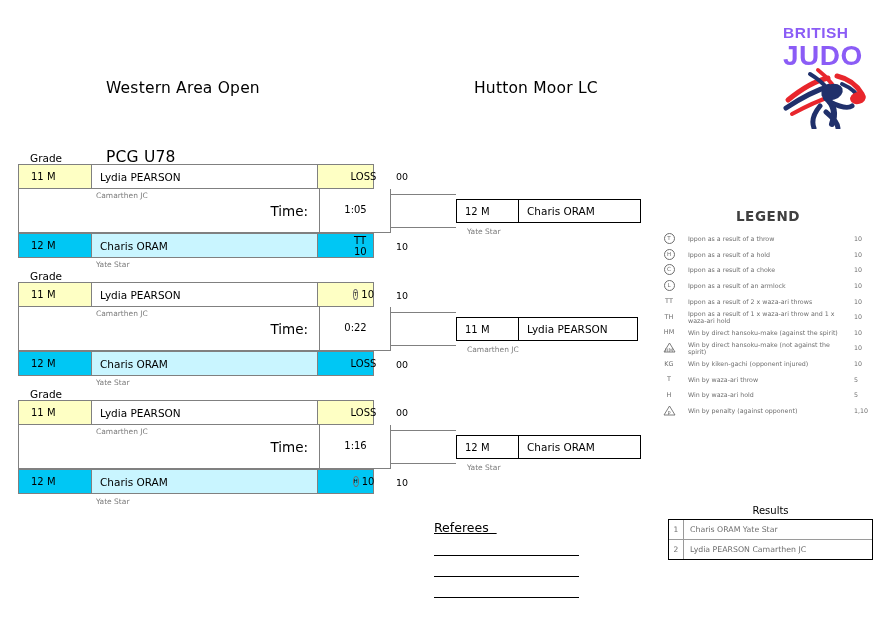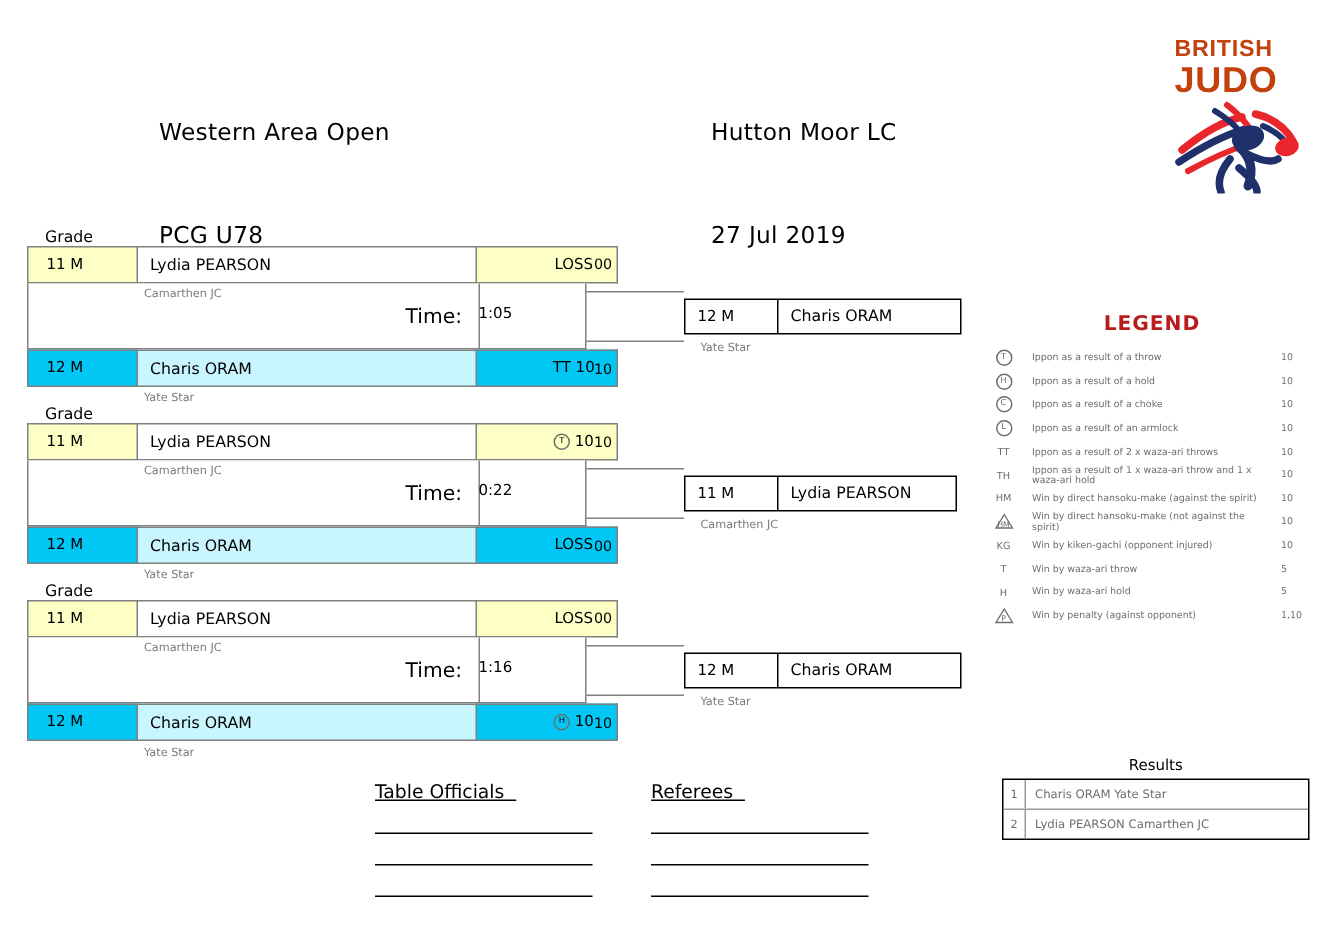"BRITISH" .logo-text { color: #c2410c -> #8b5cf6 }
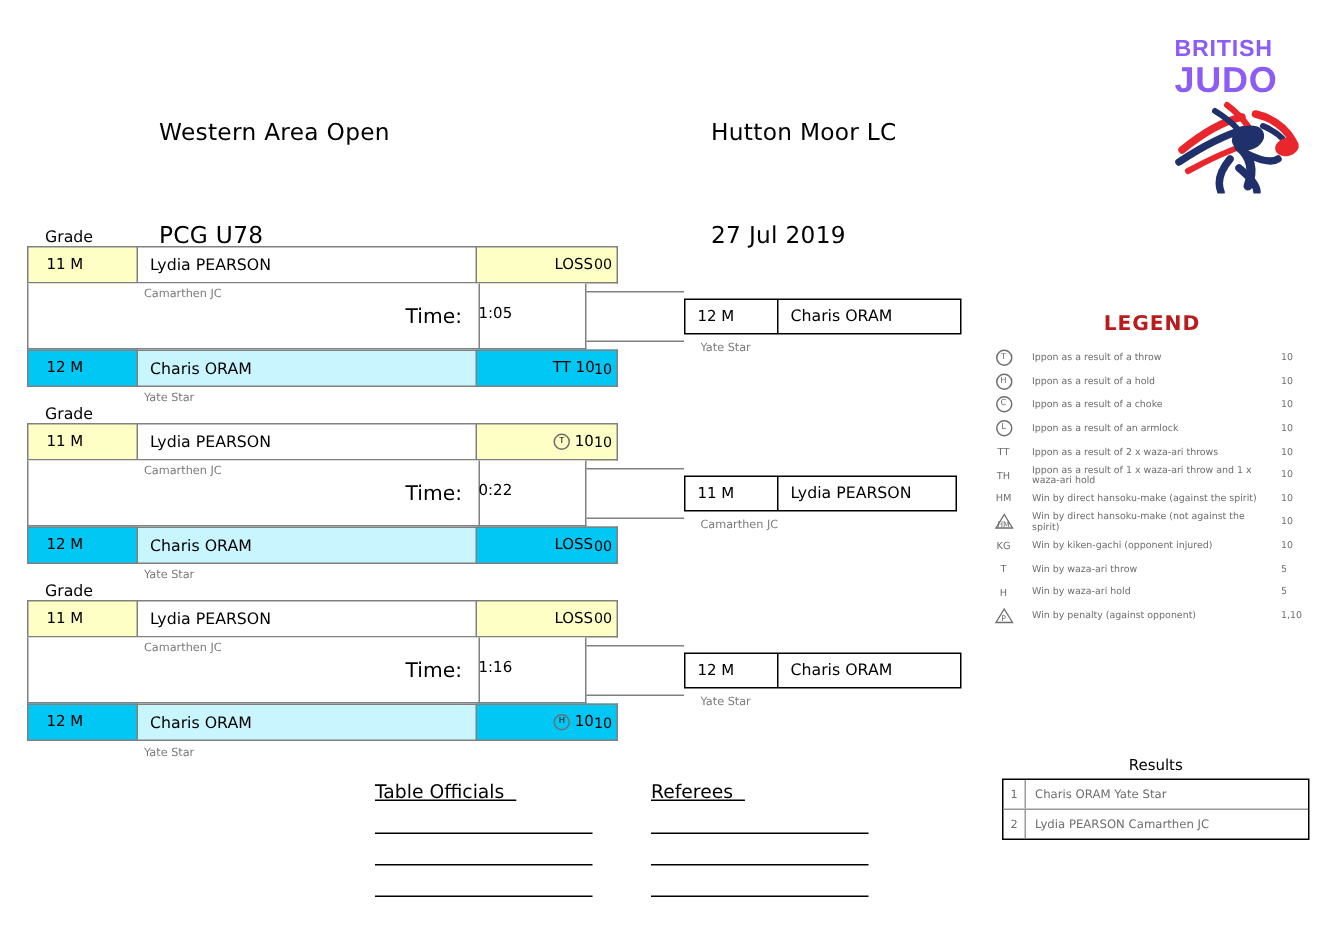"JUDO" .logo-judo { font-size: 24px -> 28px }
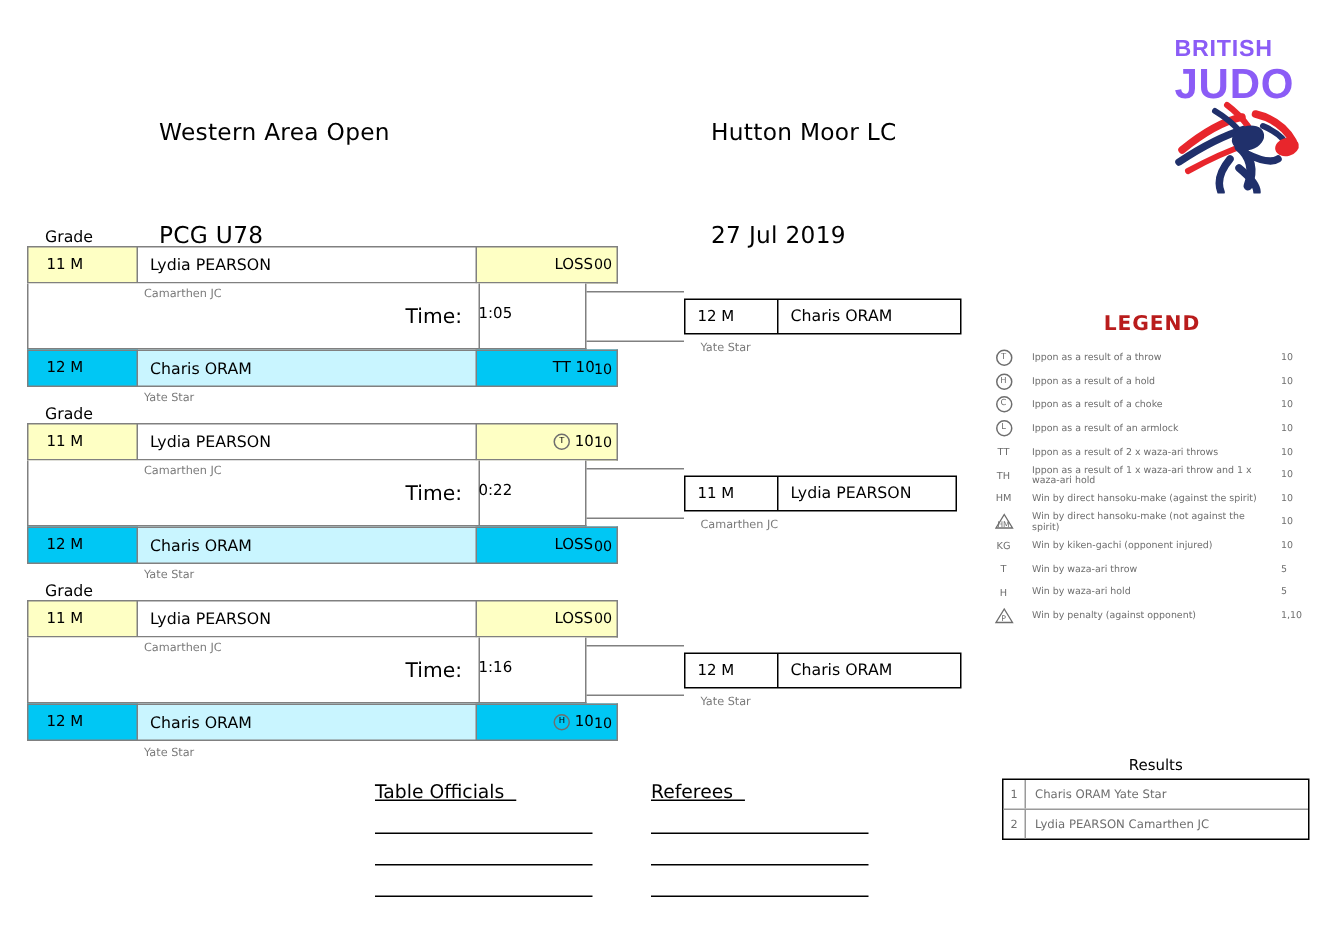"27 Jul 2019" div.hdr-line2 { html: <div>27 Jul 2019</div> -> none }
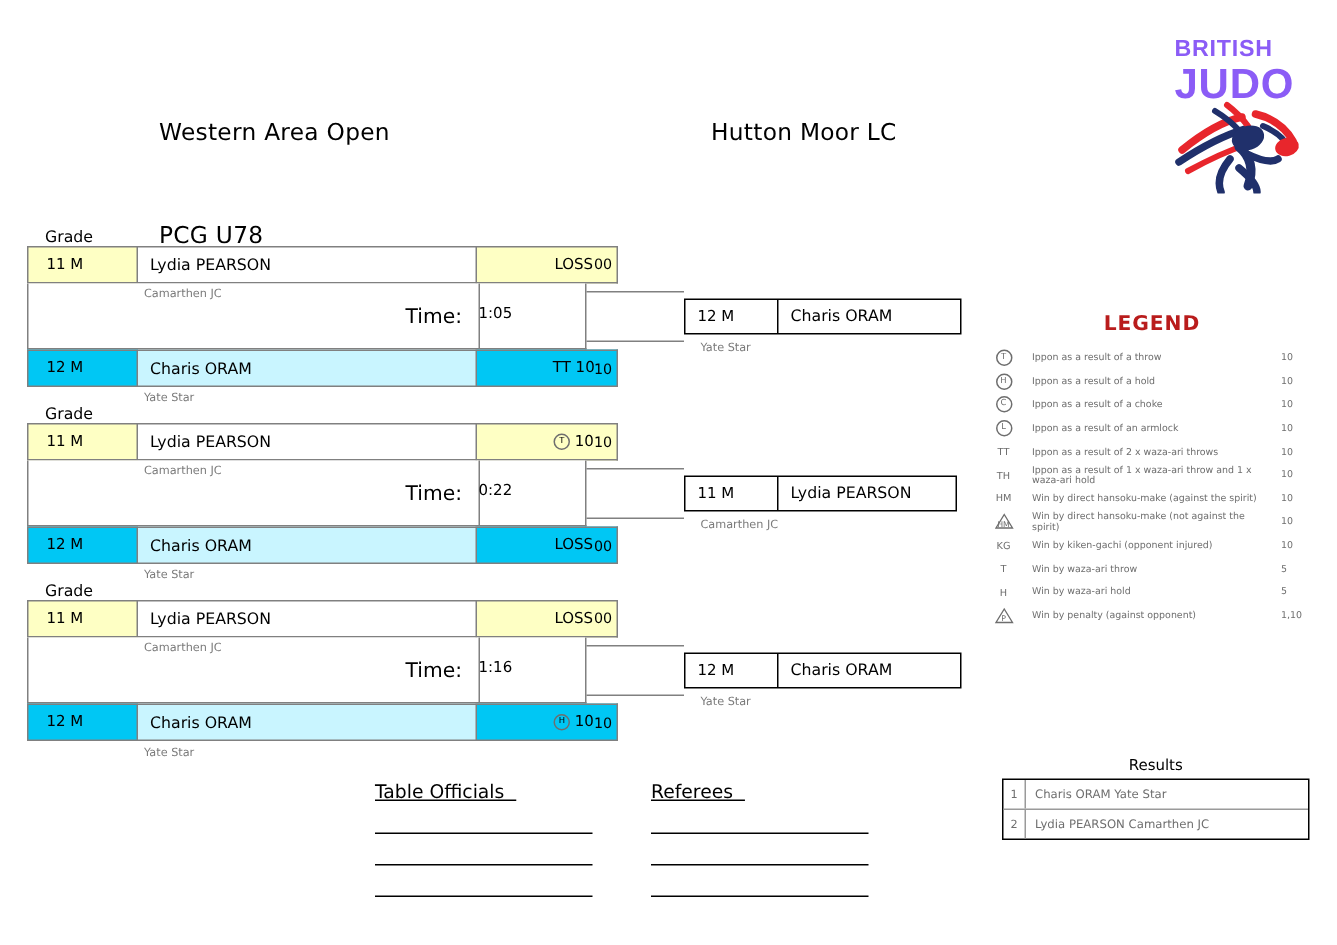"LOSS" .cell-res { width: 94px -> 56px }
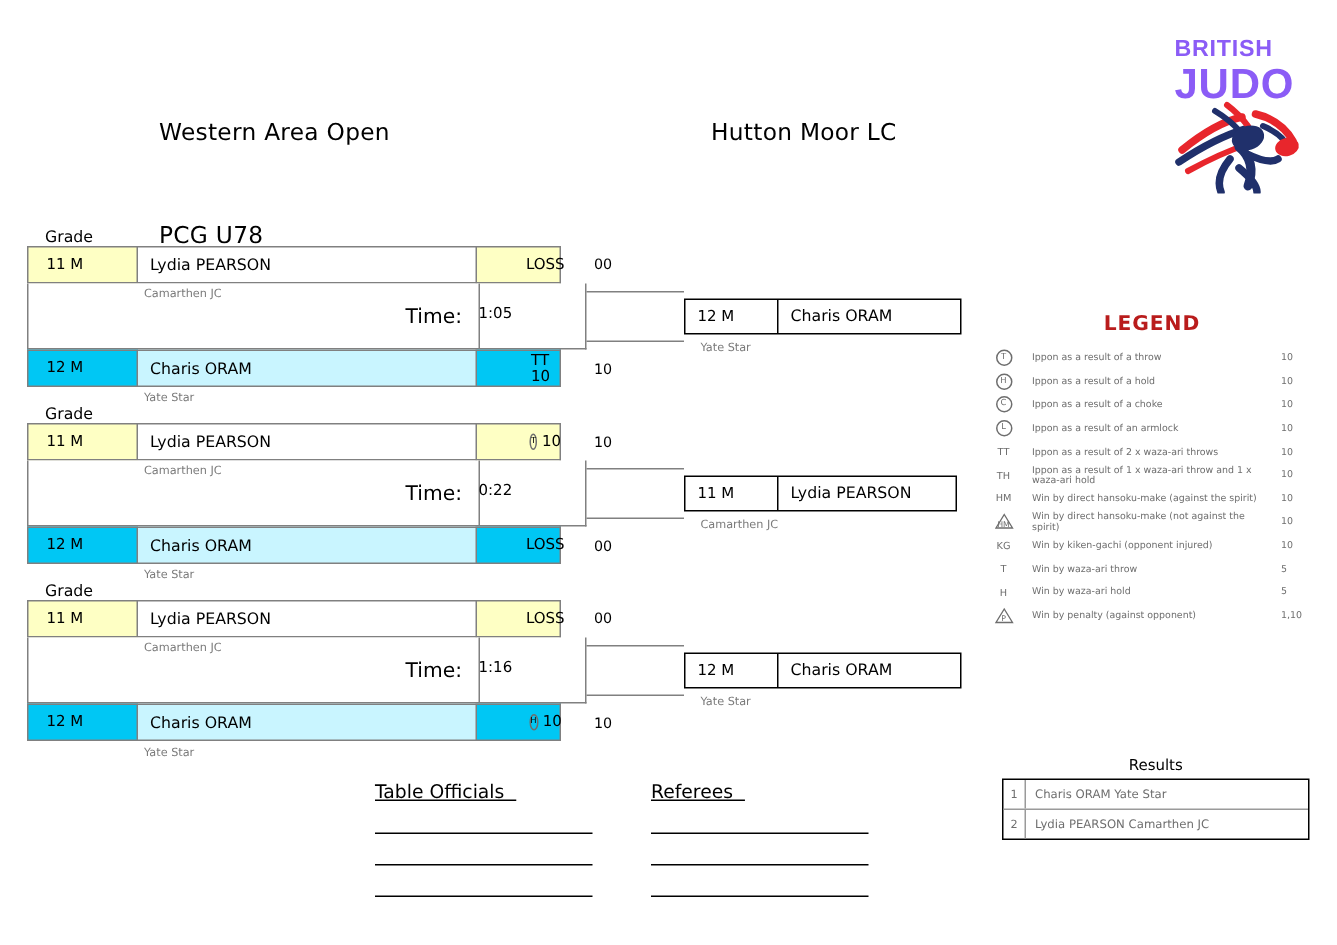"1:05" .time-val { text-align: left -> center }
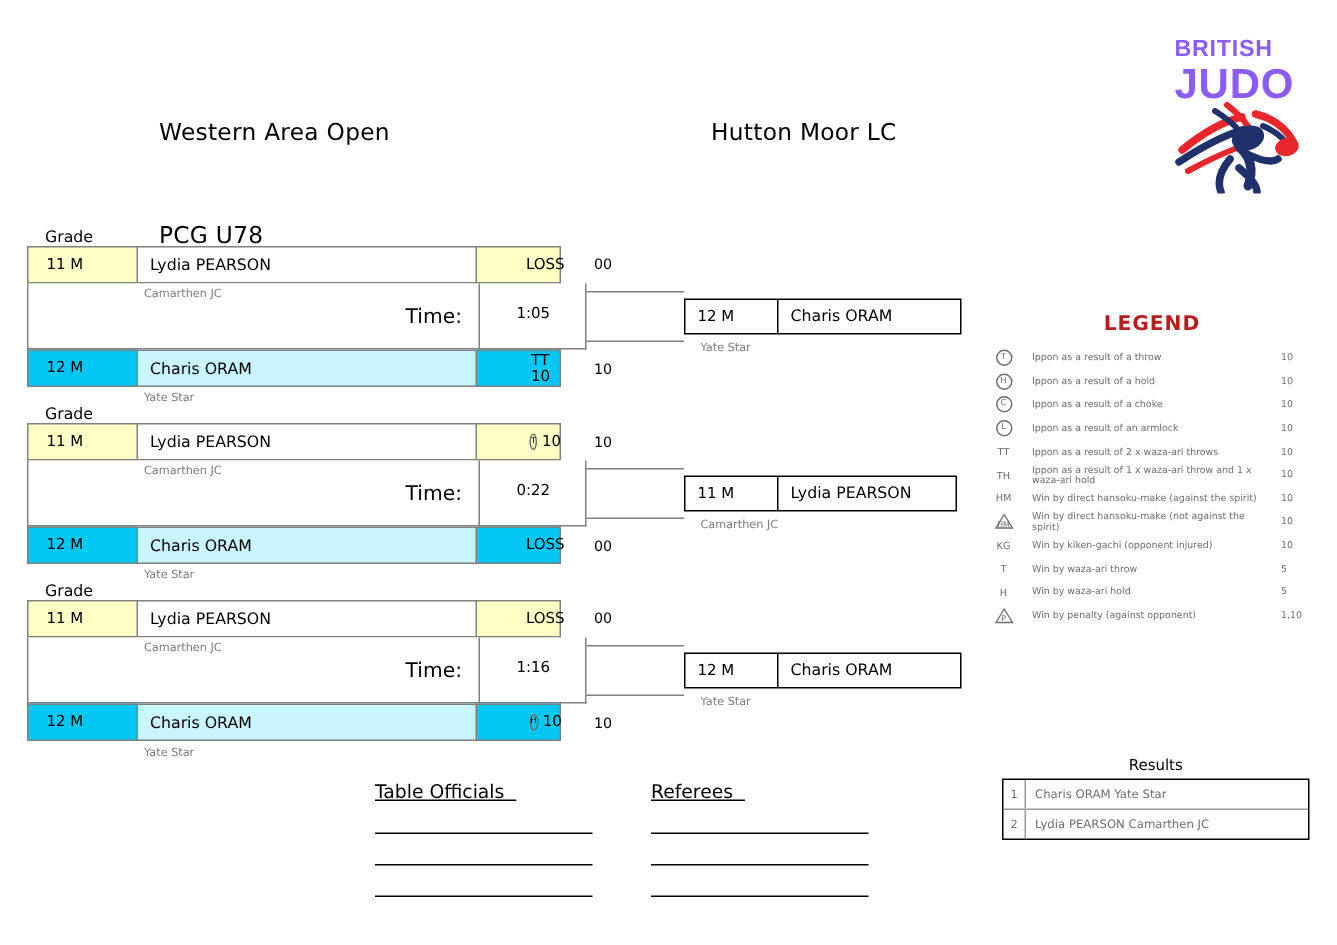"LEGEND" .legend-title { color: #b91c1c -> #404040 }
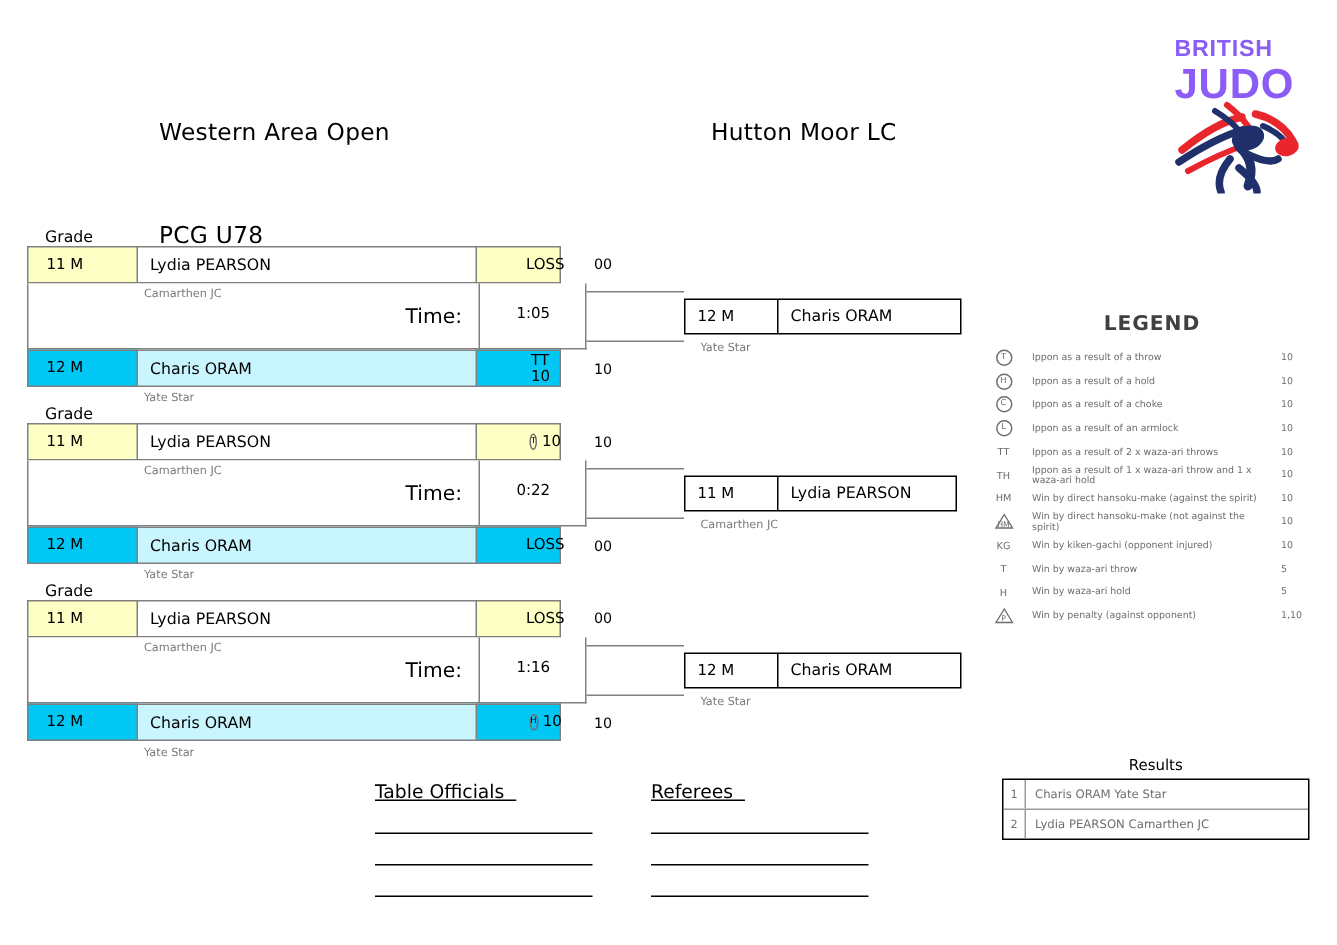"Table Officials" div.sig { html: <div> <div>Table Officials </div> <div></div> <div></div> <div></div> </div> -> none }
